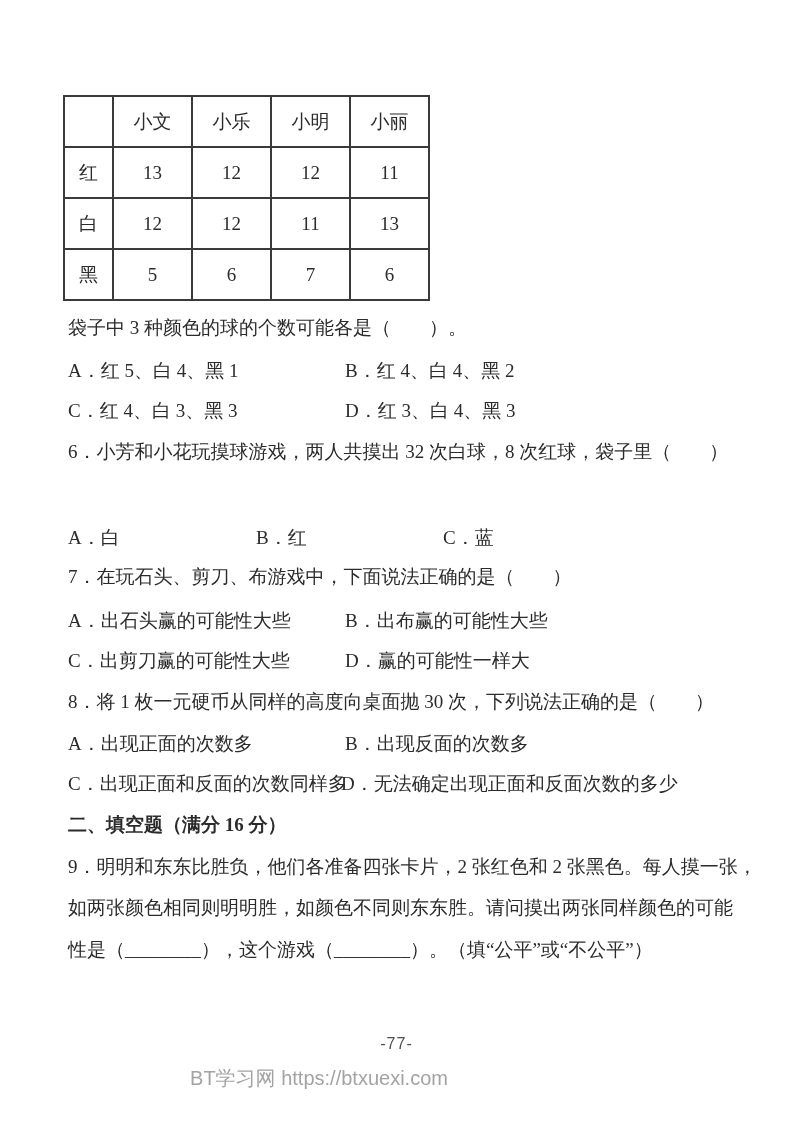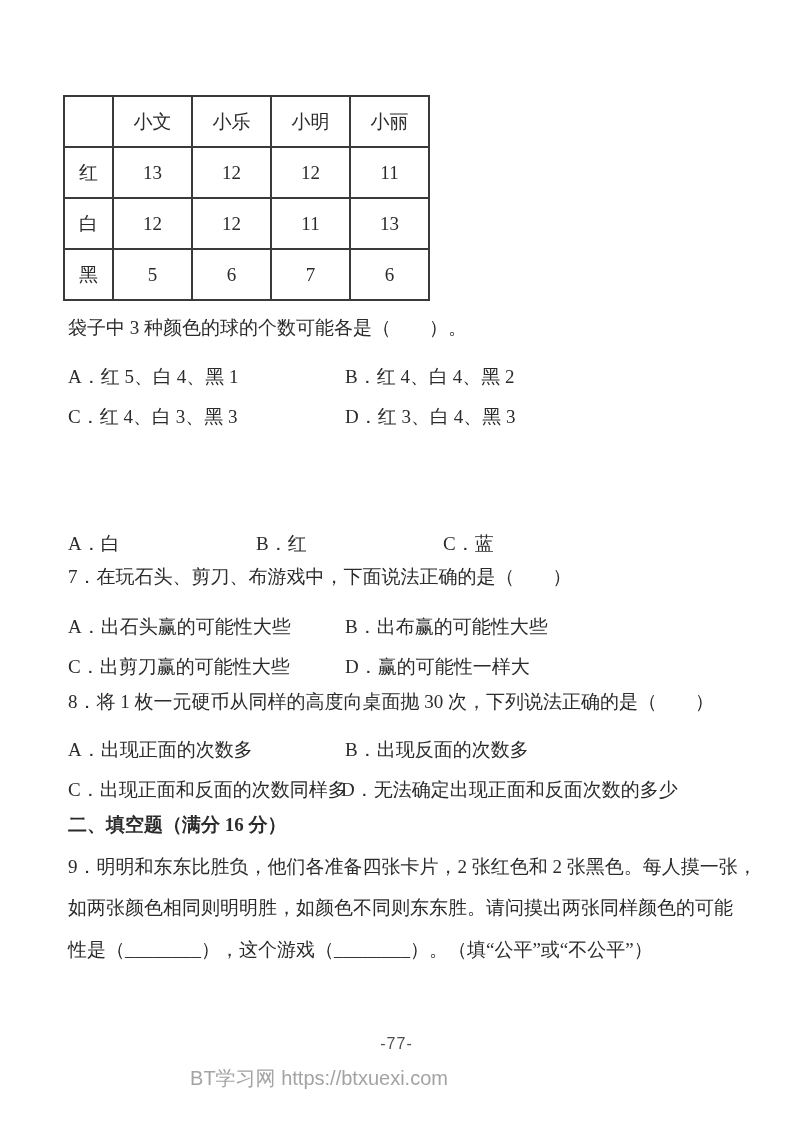"A．红 5、白 4、黑 1" .tline .col { top: 7px -> 1px }
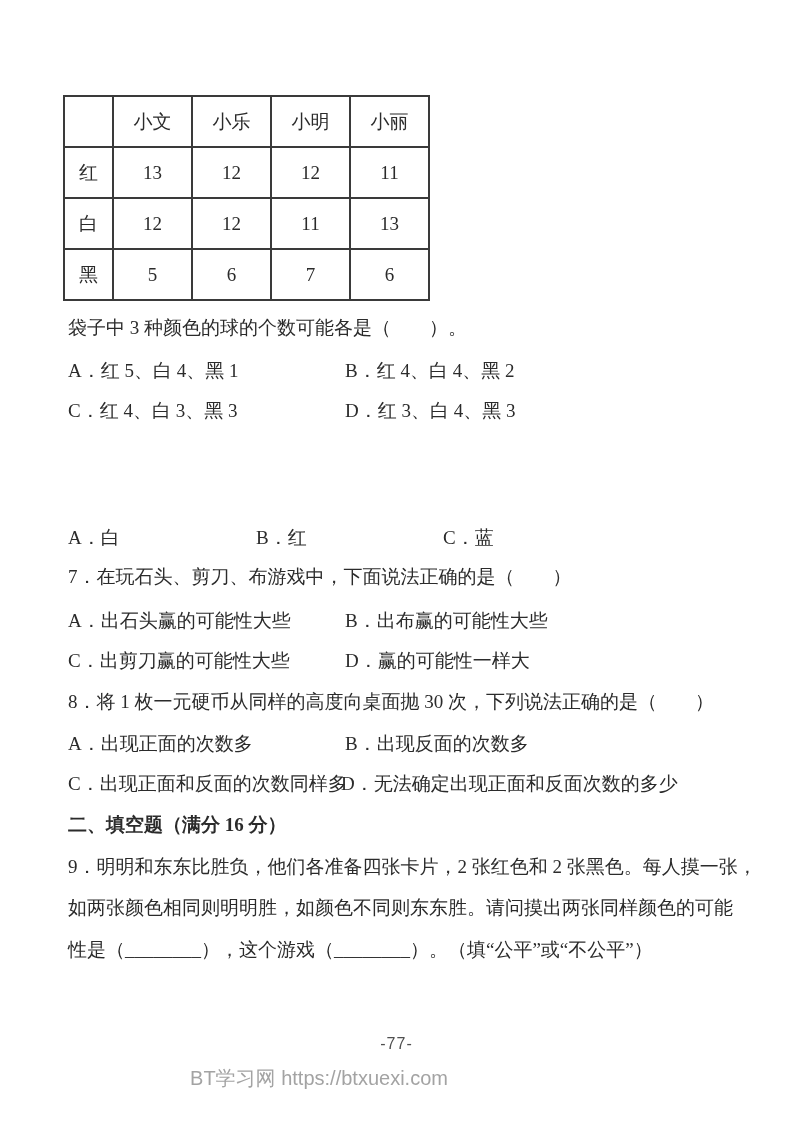"6．小芳和小花玩摸球游戏，两人共摸出 32 次白球，8 次红球，袋子里（ ）" div.tline { html: none -> <div>6．小芳和小花玩摸球游戏，两人共摸出 32 次白球，8 次红球，袋子里（ ）</div> }
